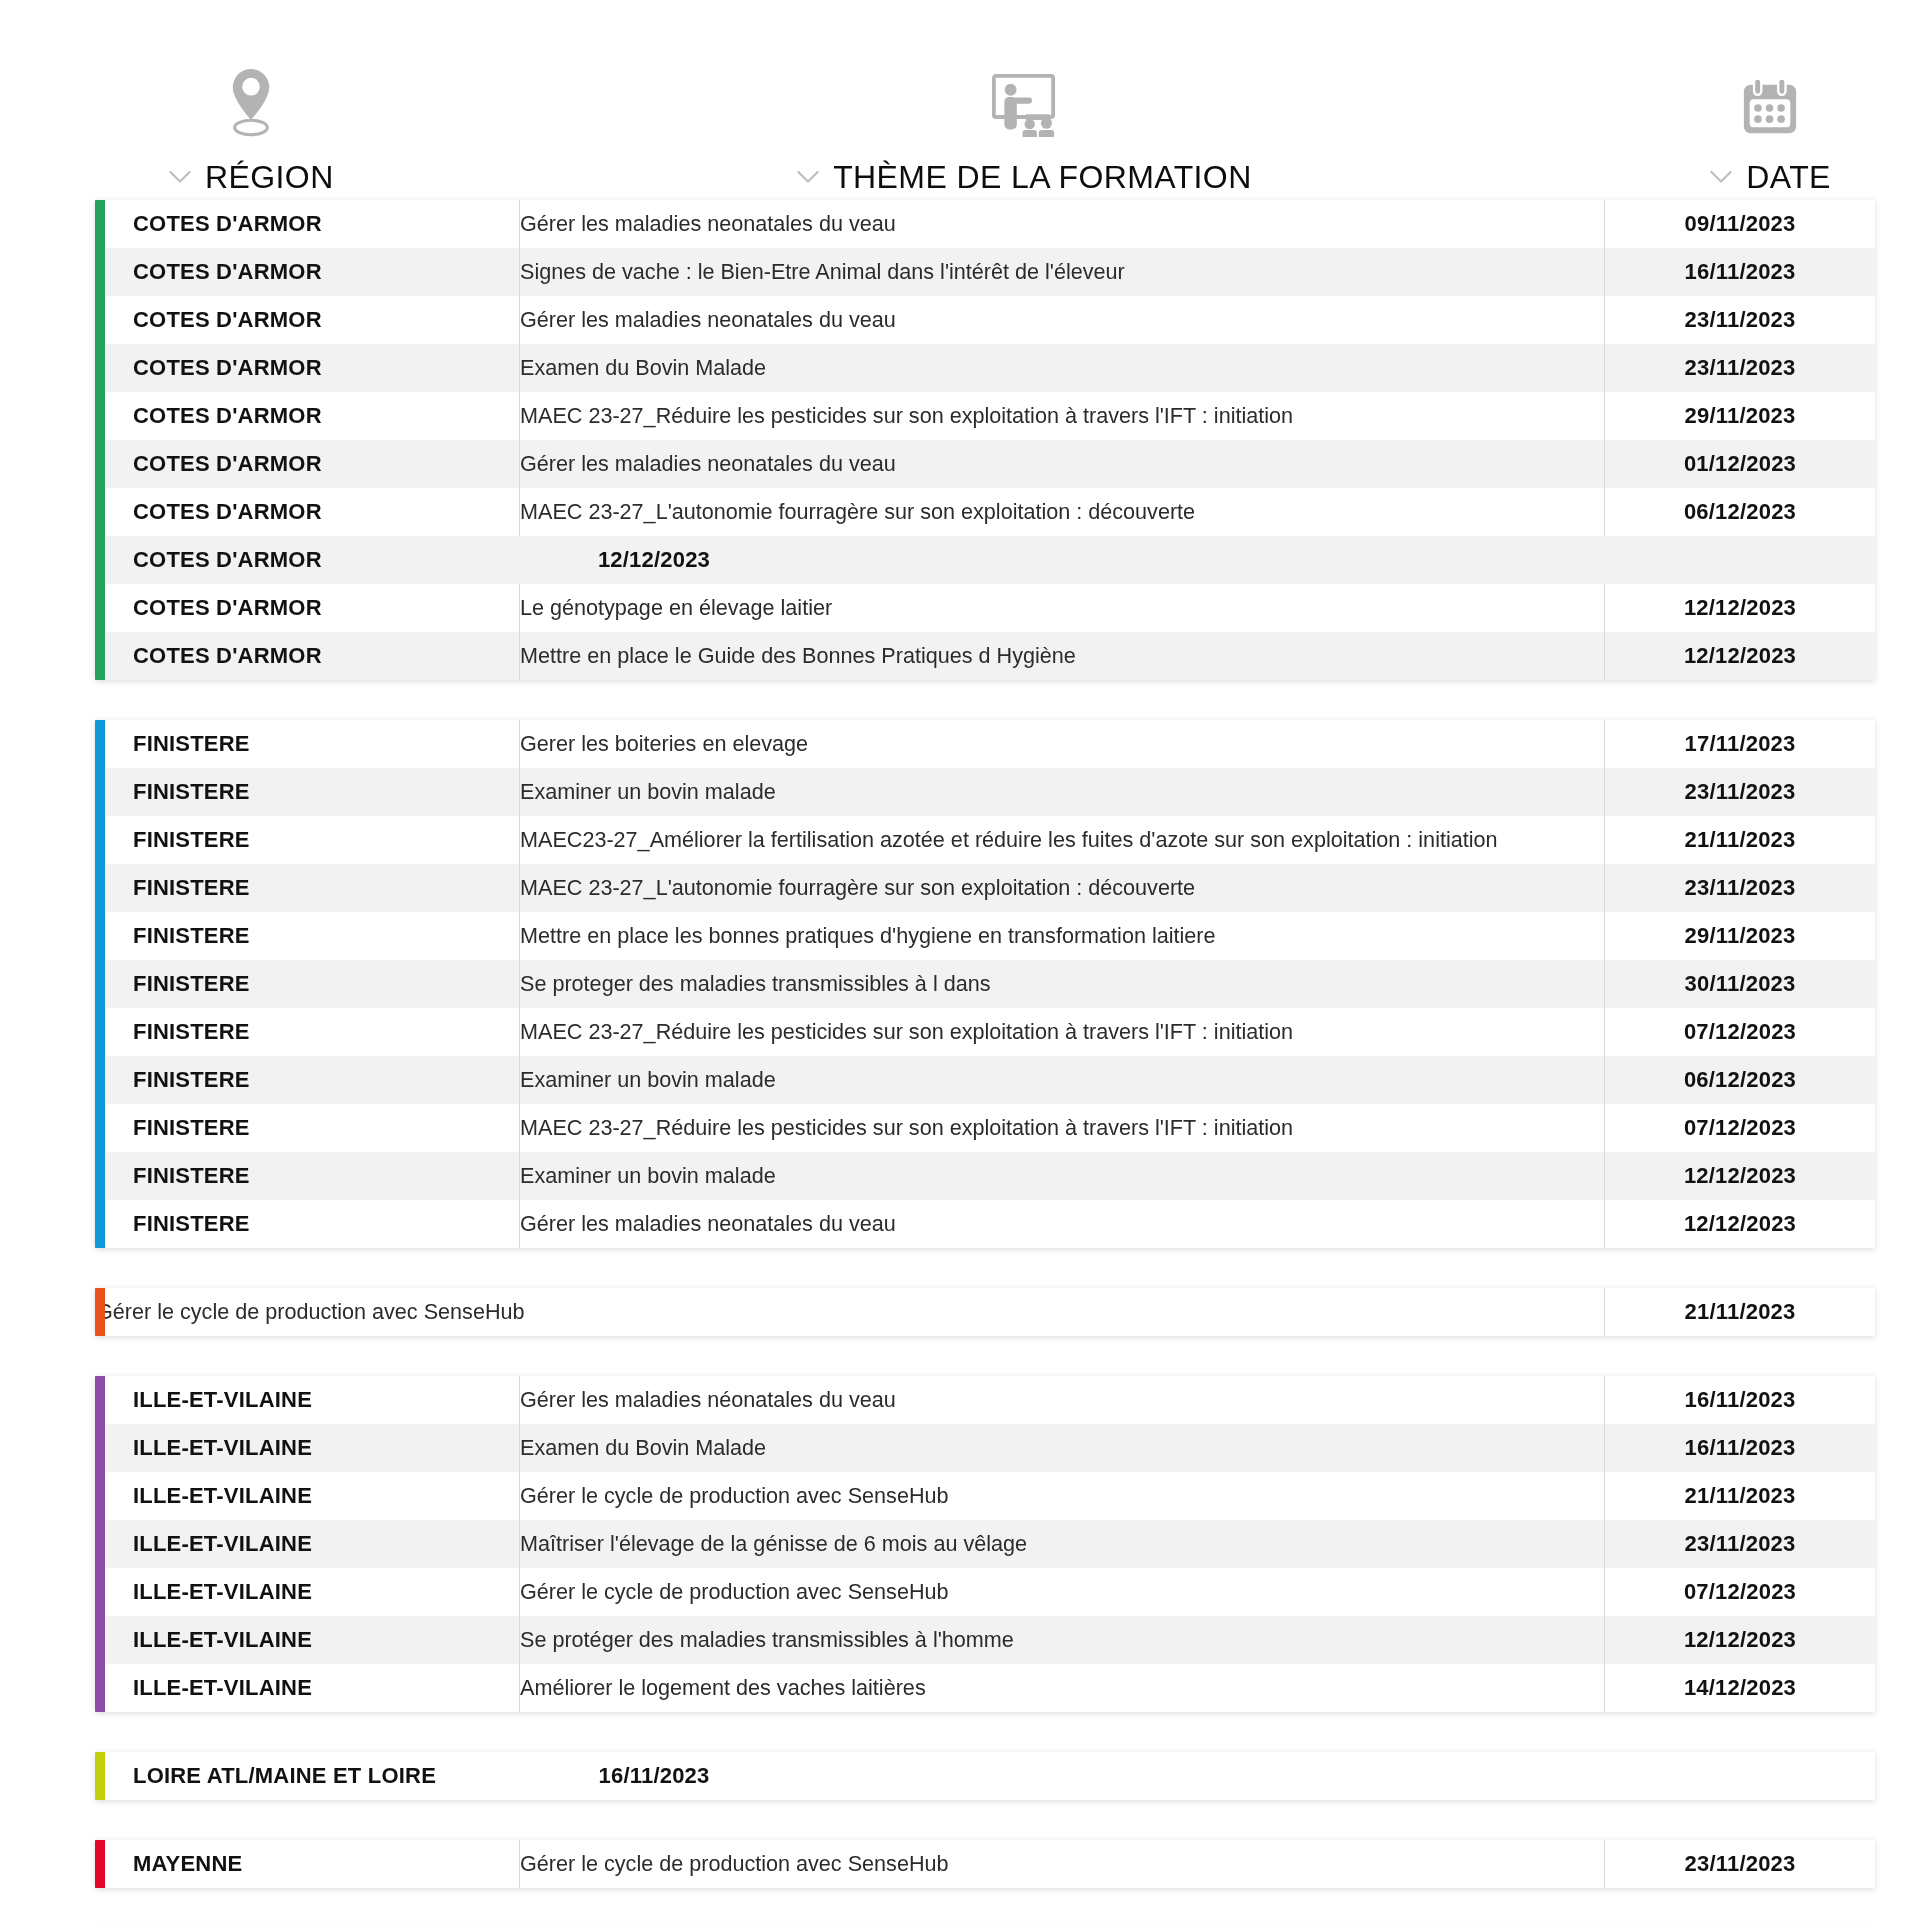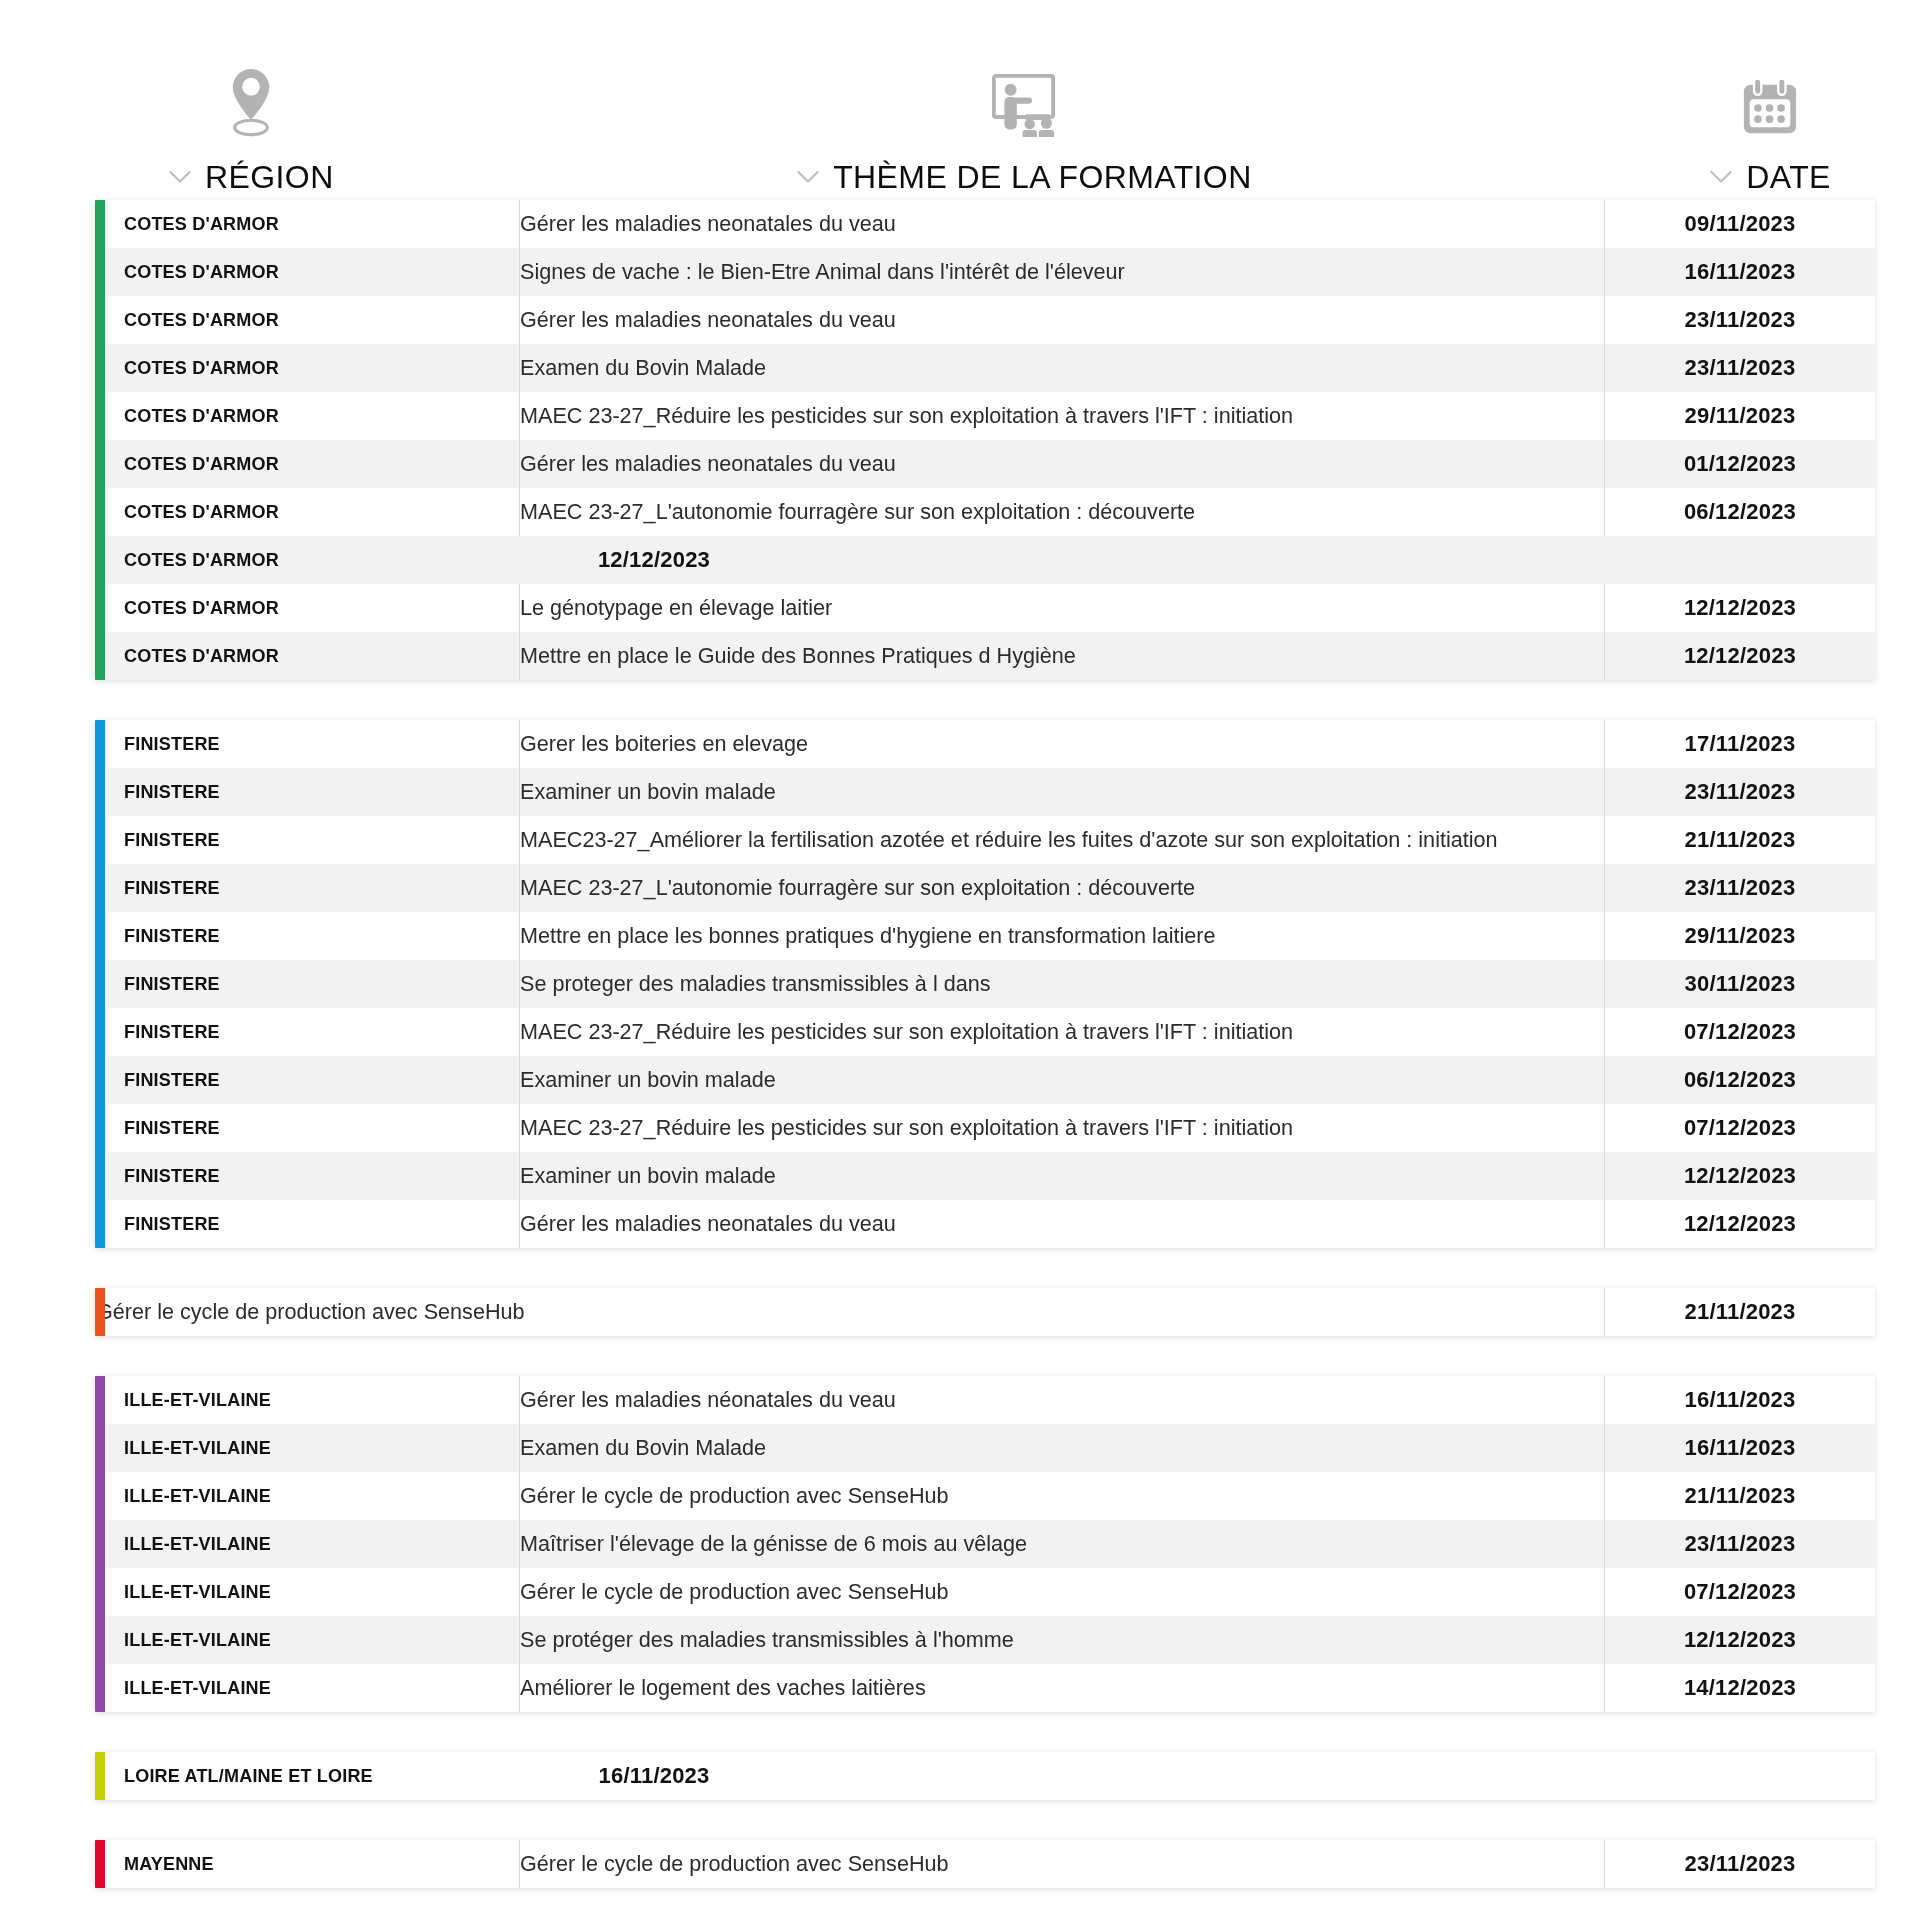"COTES D'ARMOR" .cell.region { font-size: 18px -> 22px; padding-left: 29px -> 38px }
